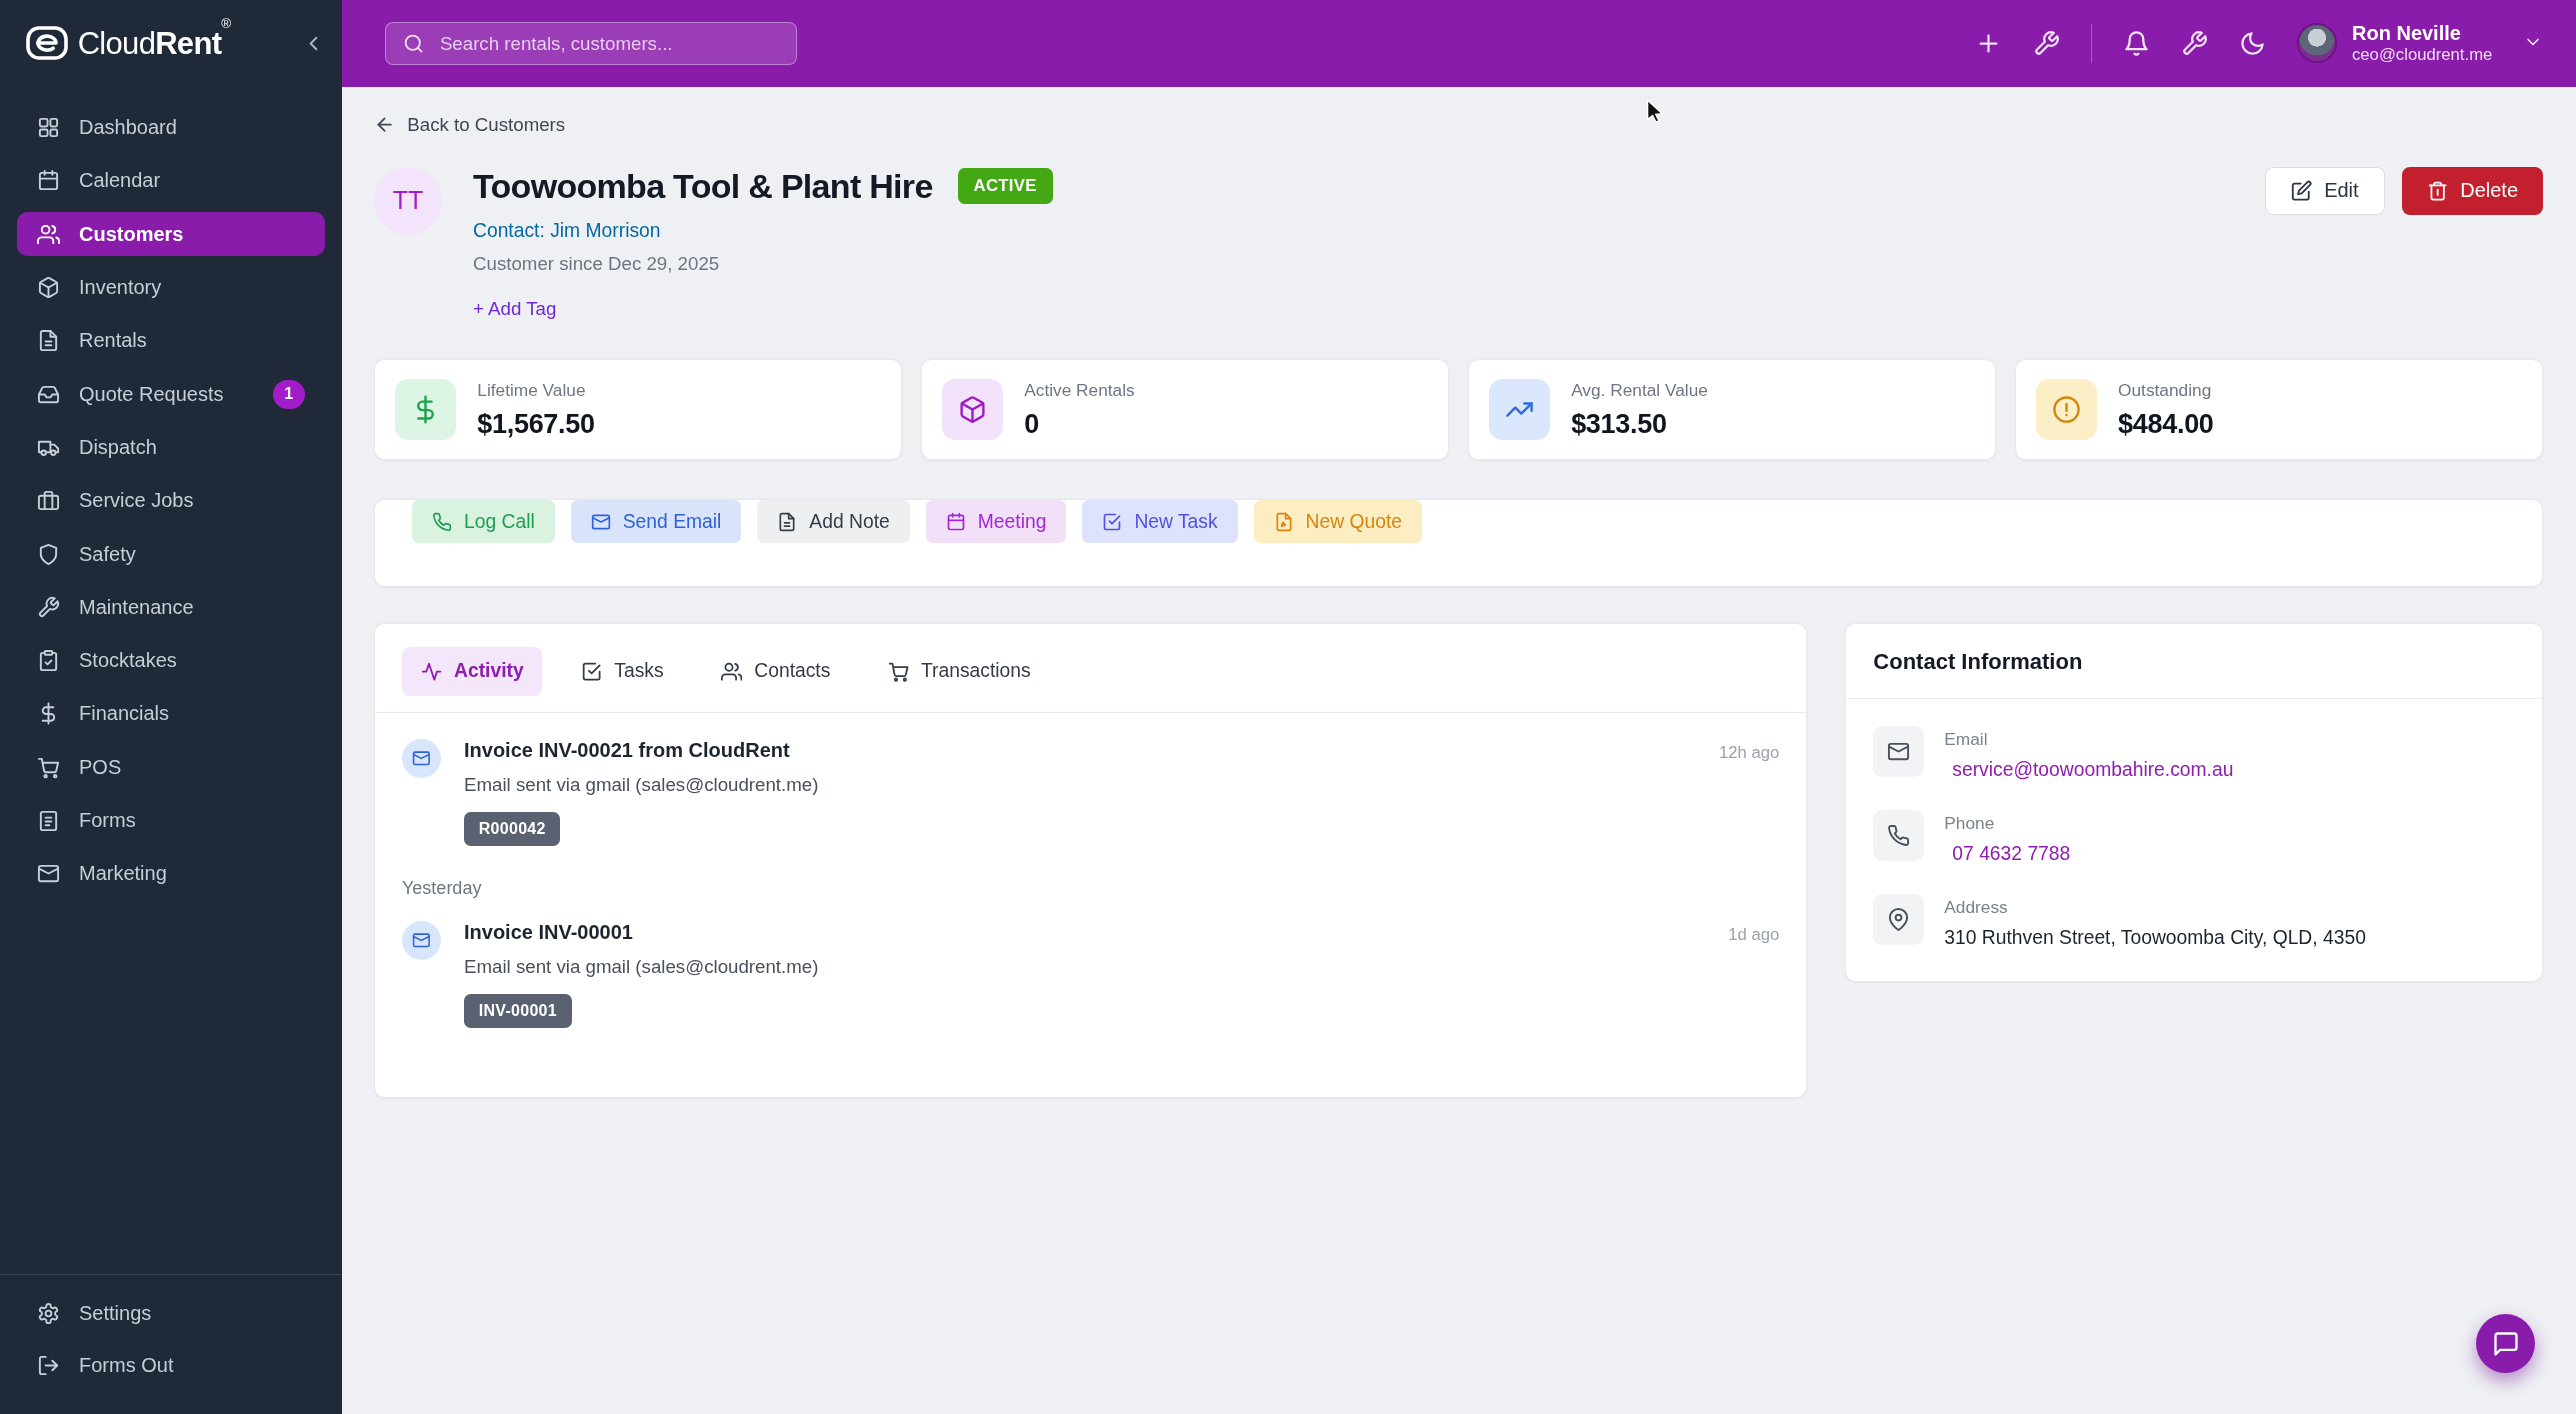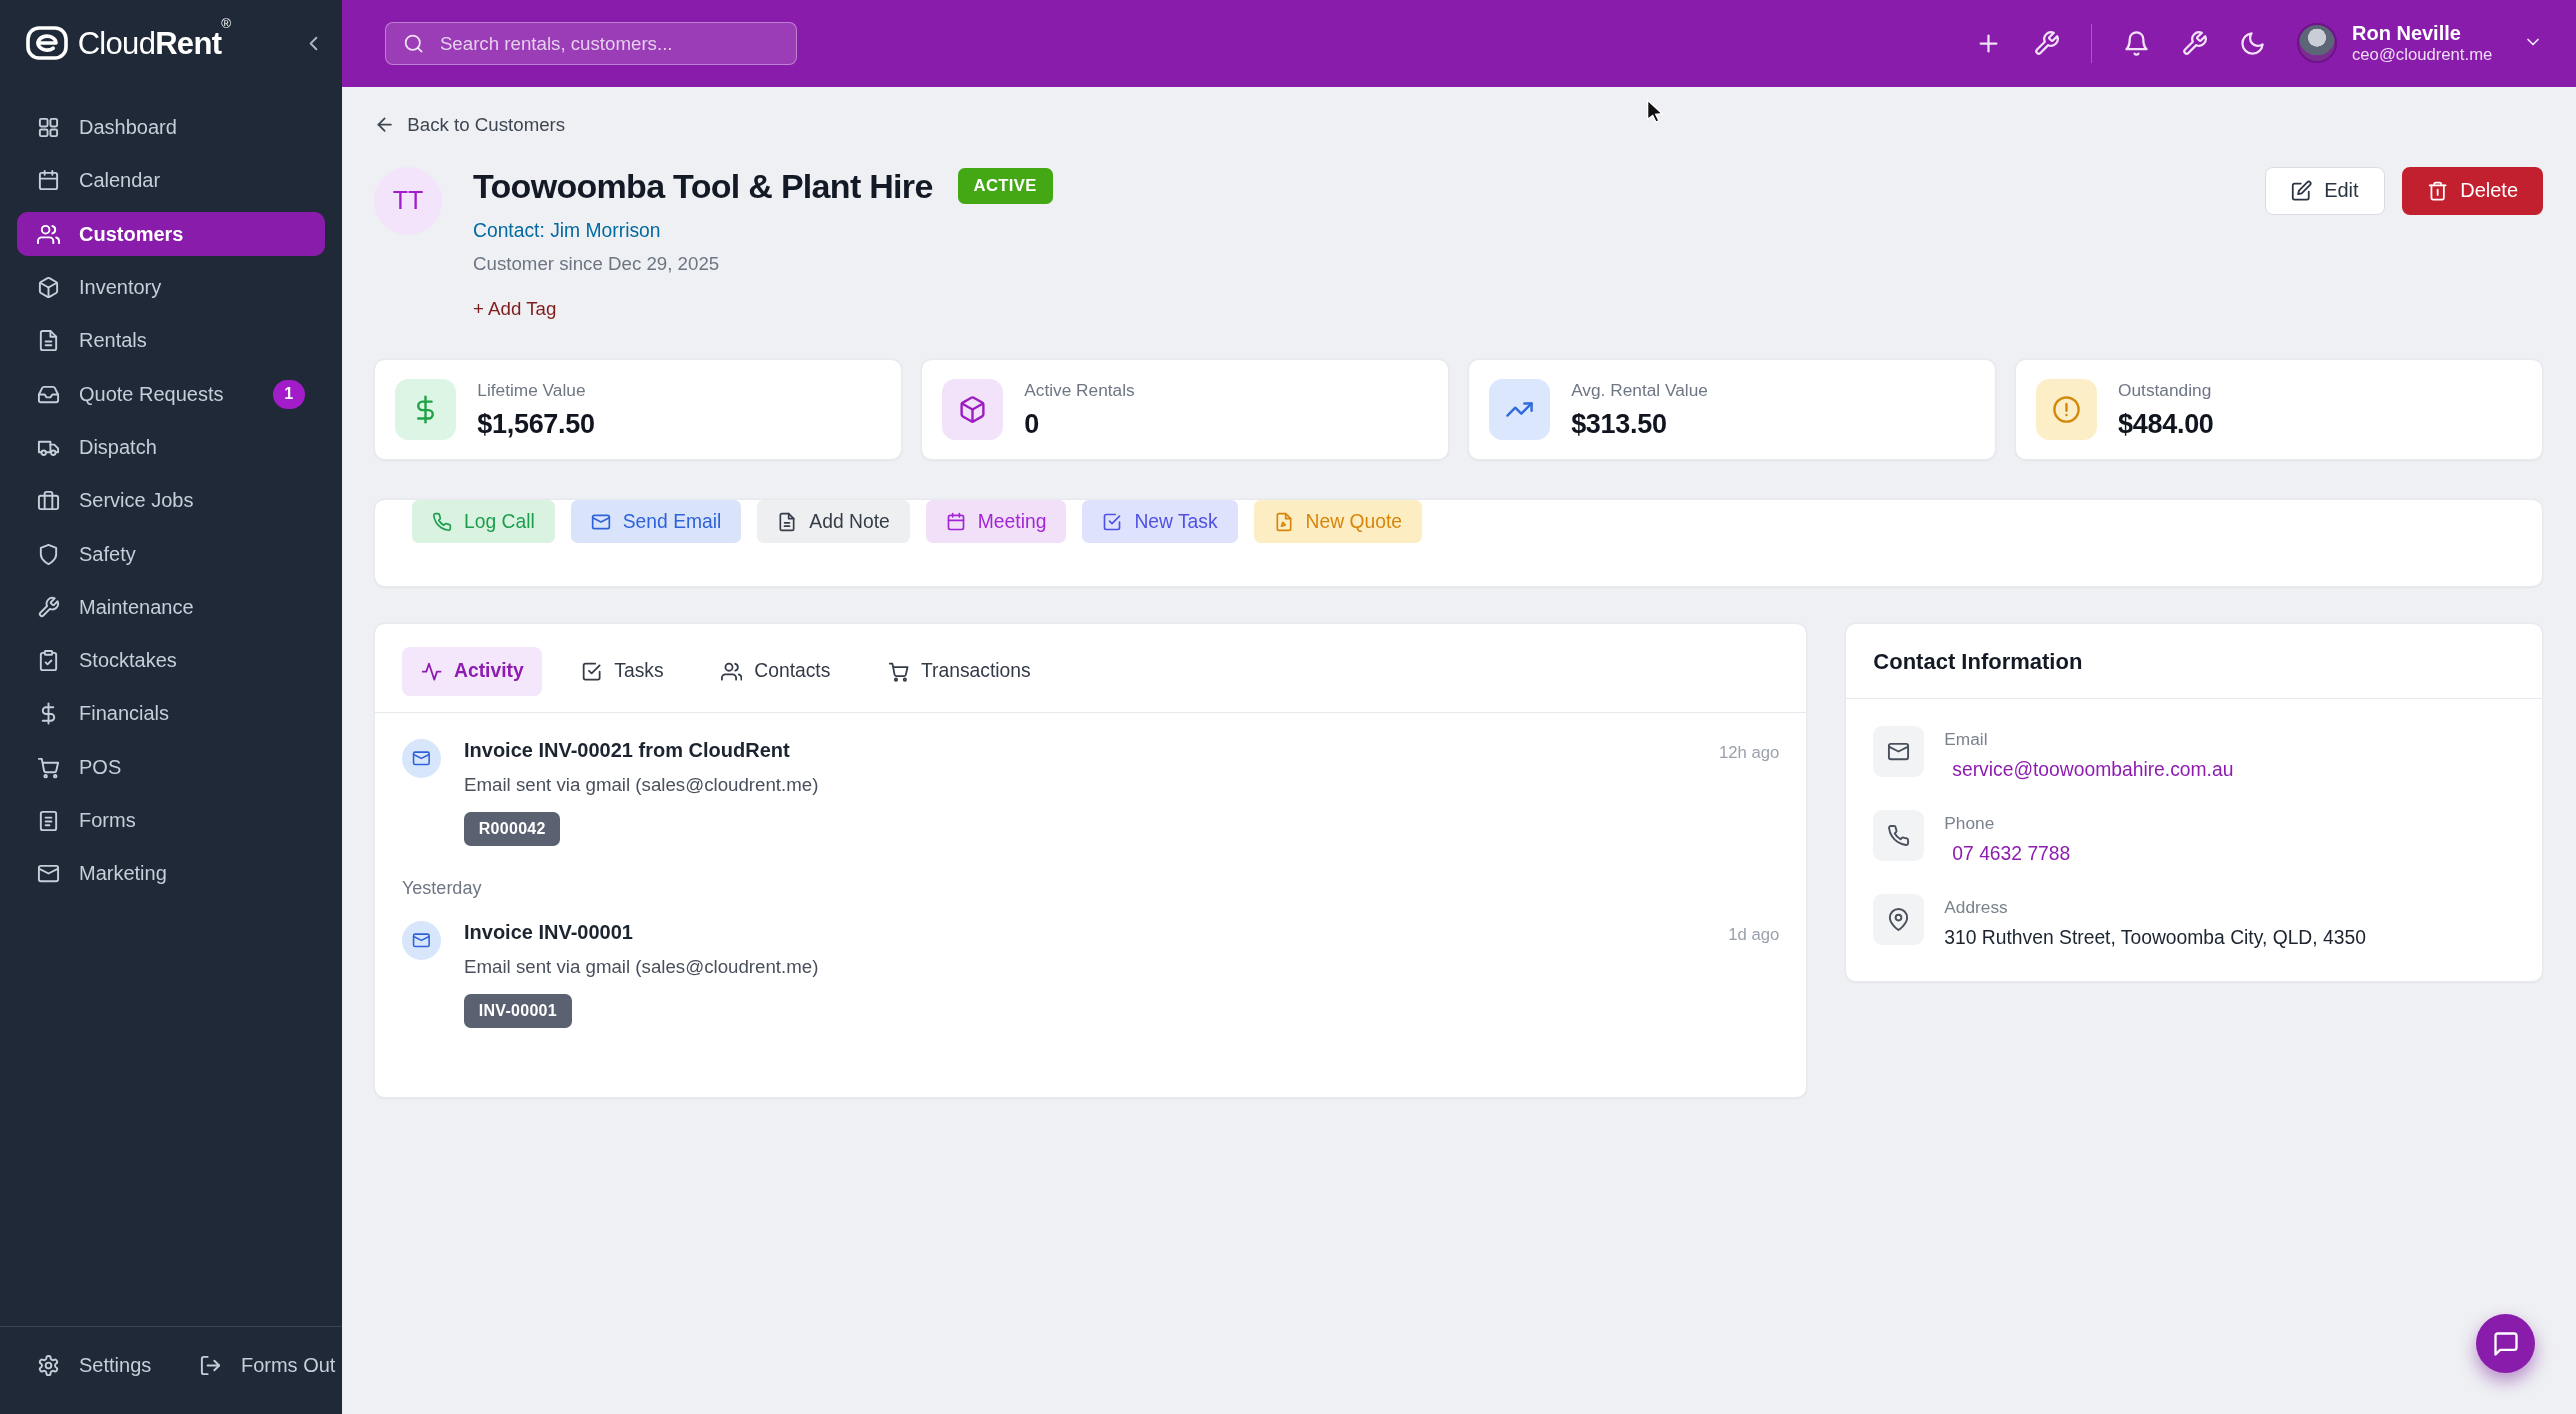"+ Add Tag" .add-tag-btn { color: #7f1d1d -> #6d28d9 }
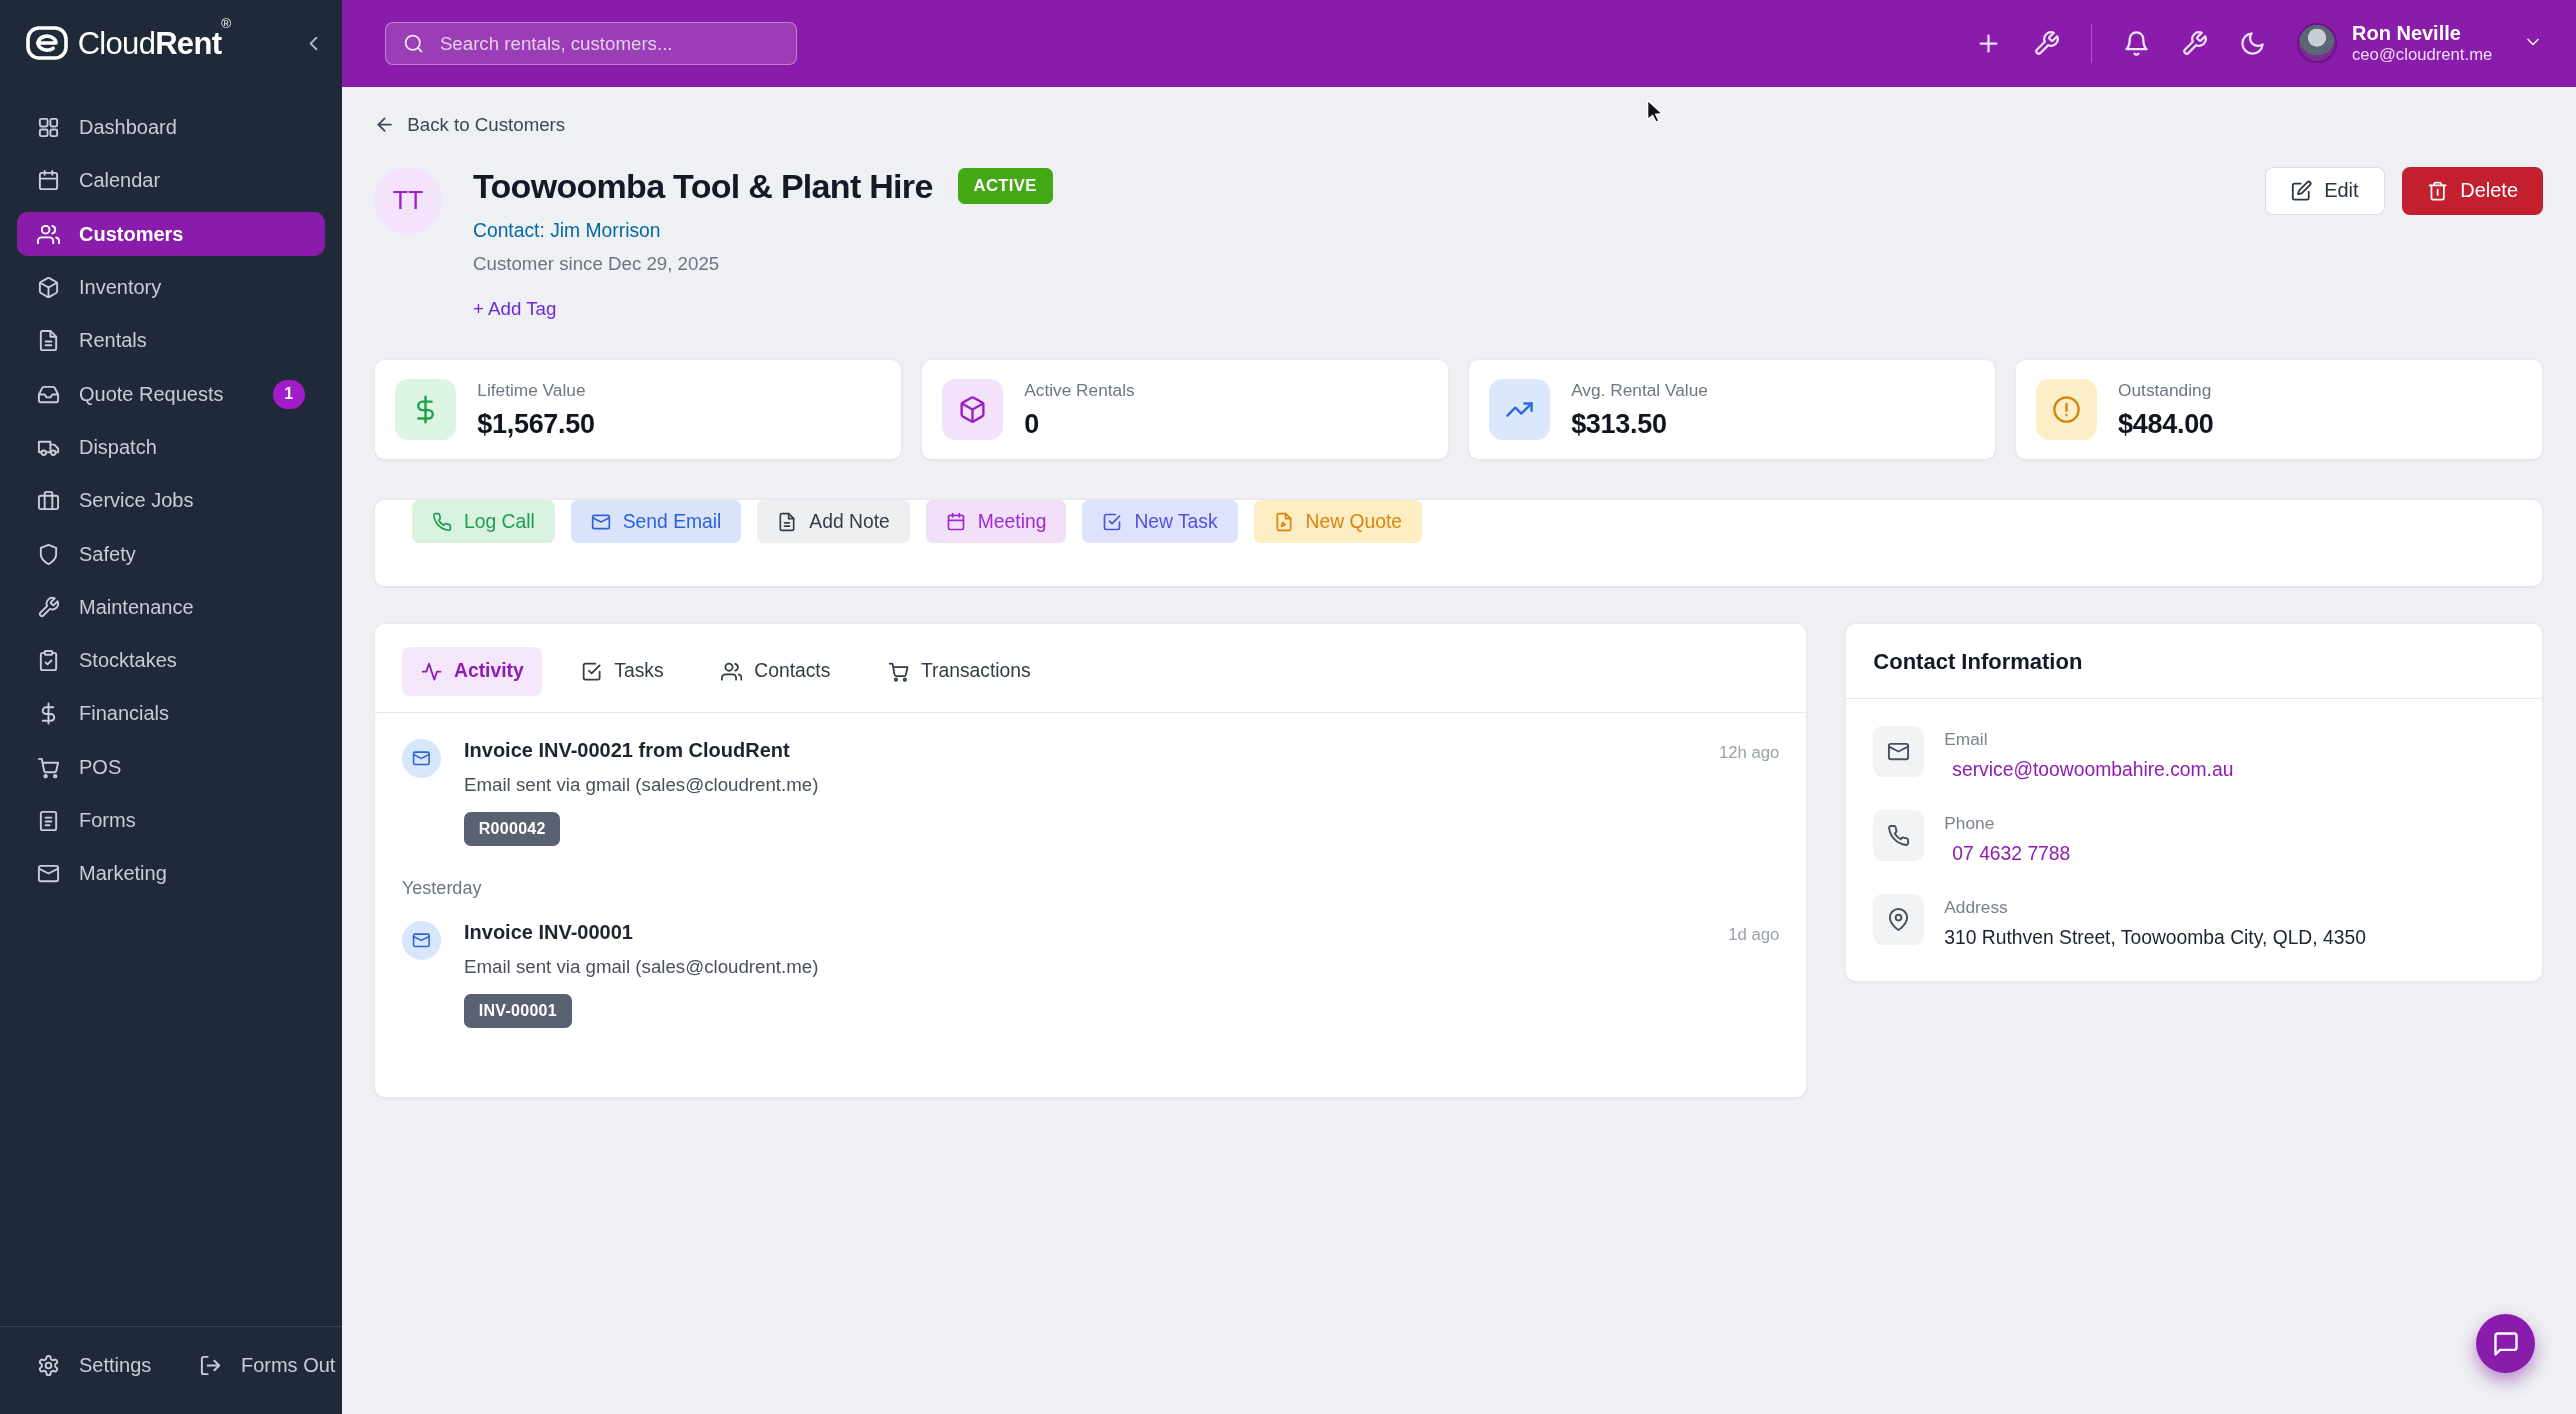"Settings" .side-footer { flex-direction: row -> column }
